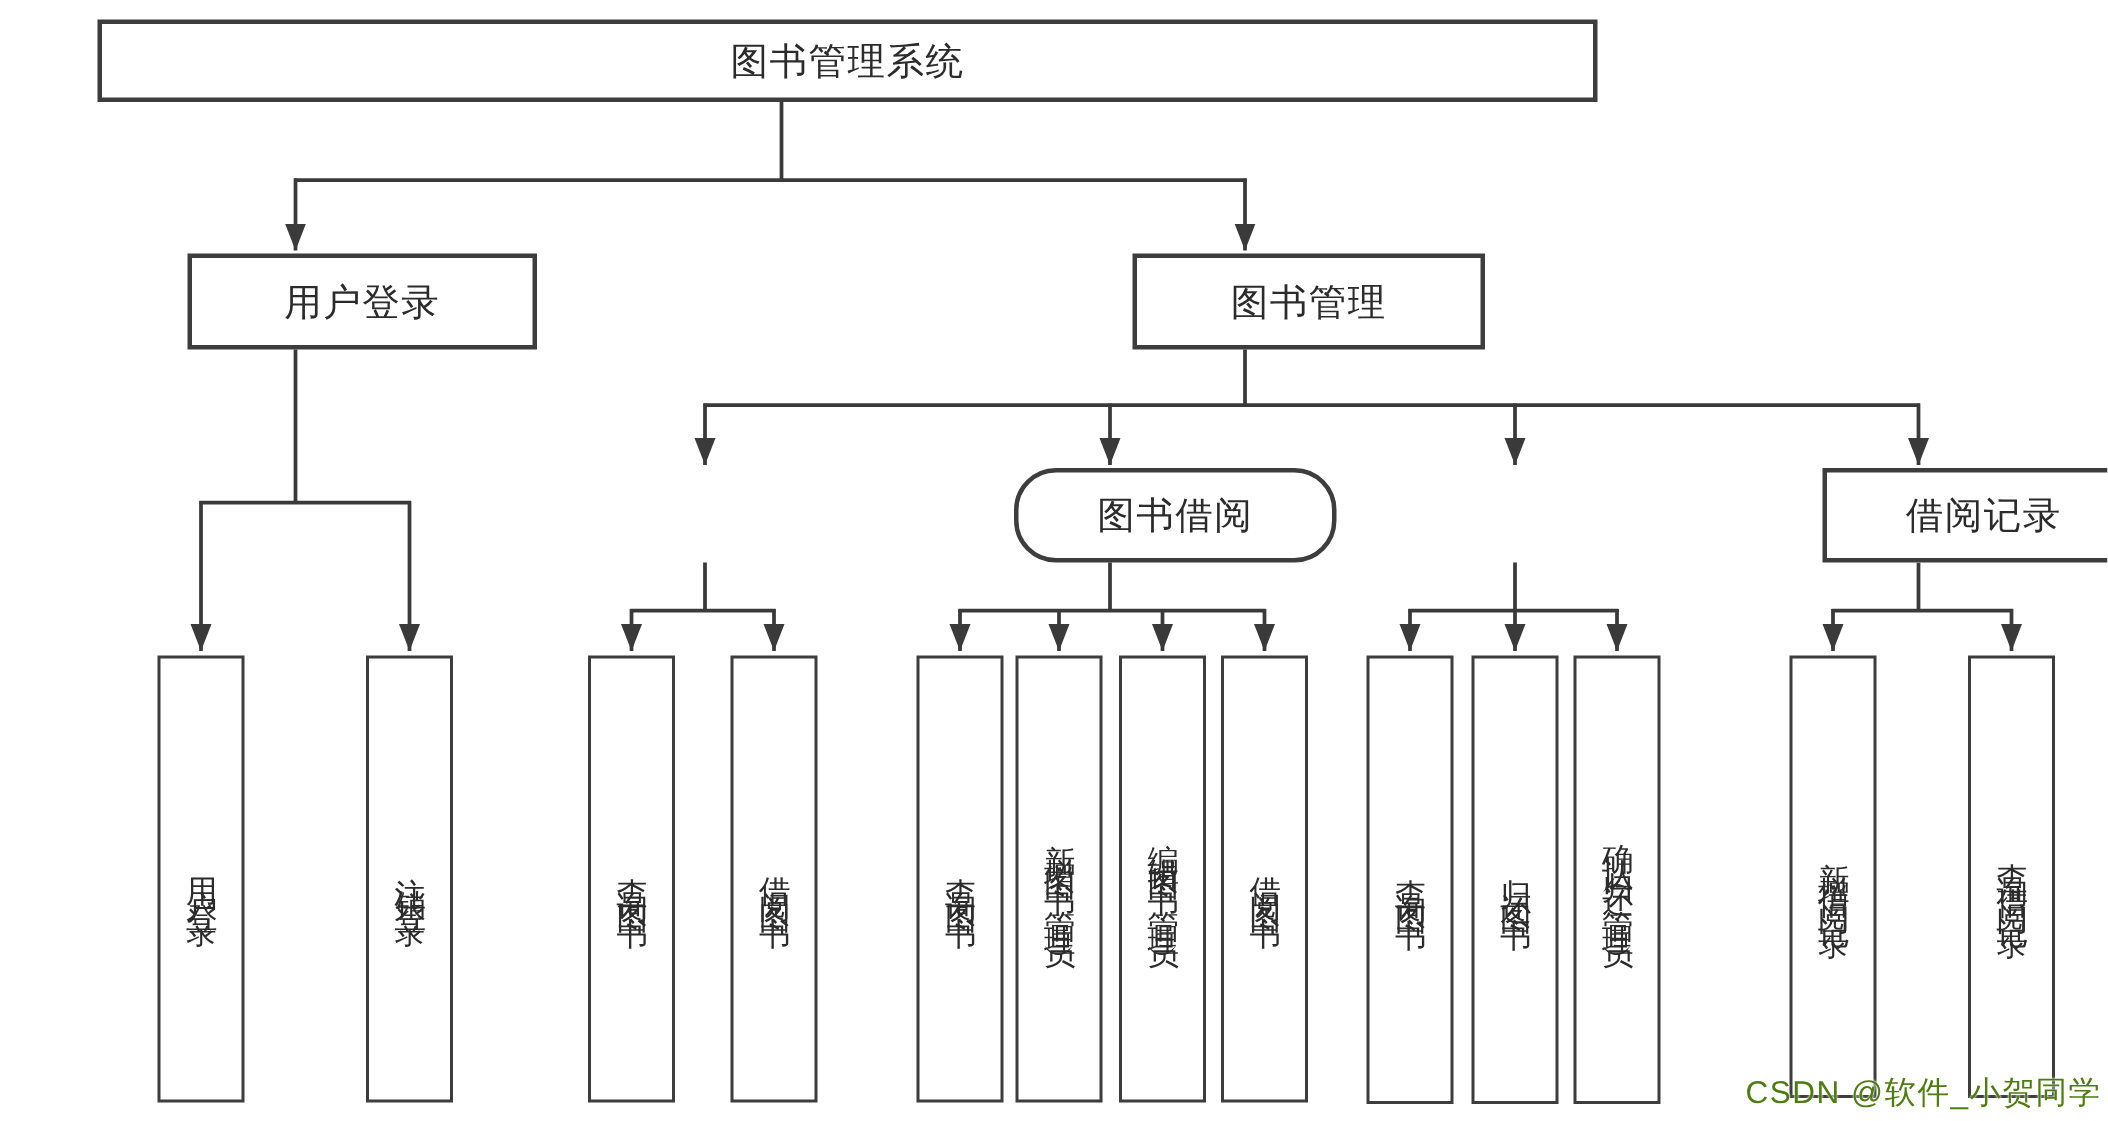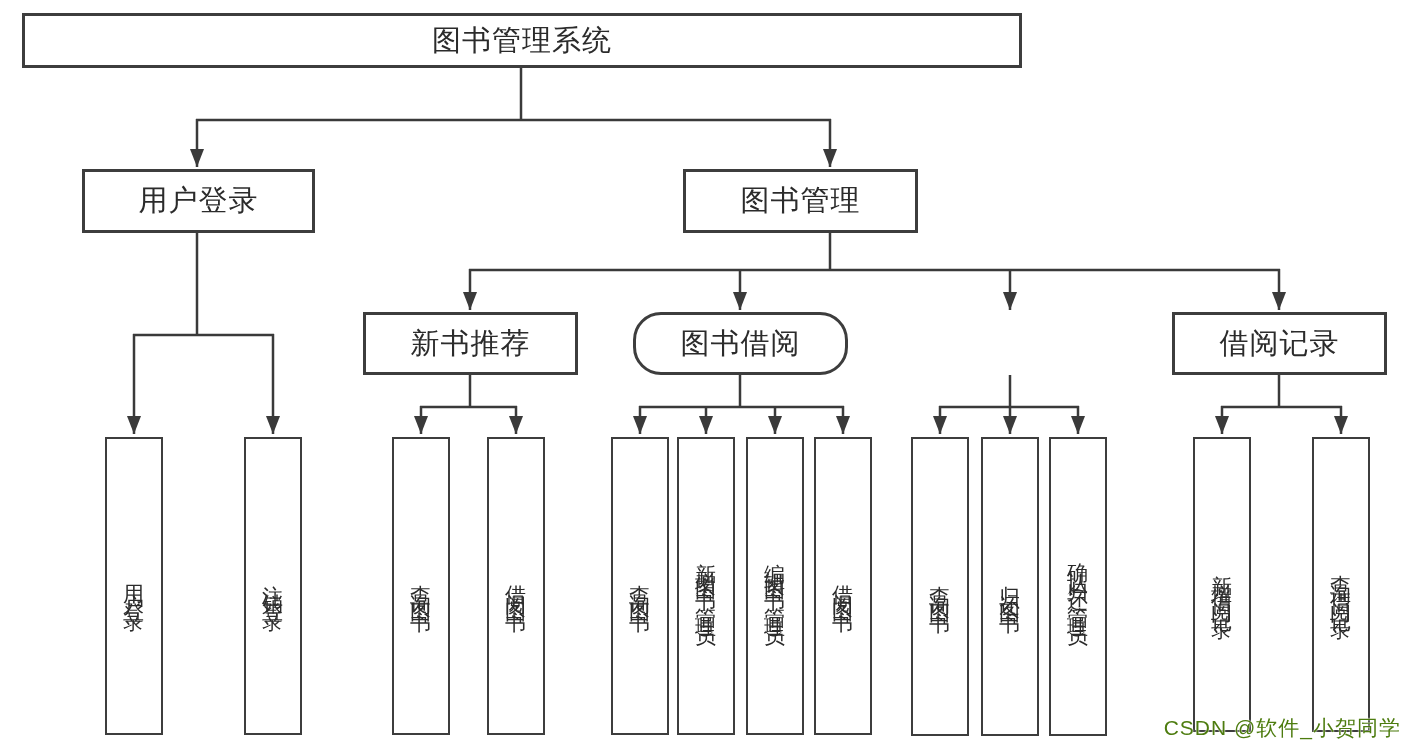"图书管理系统" .hbox { font-size: 29px -> 25px; margin-left: none -> 43px }
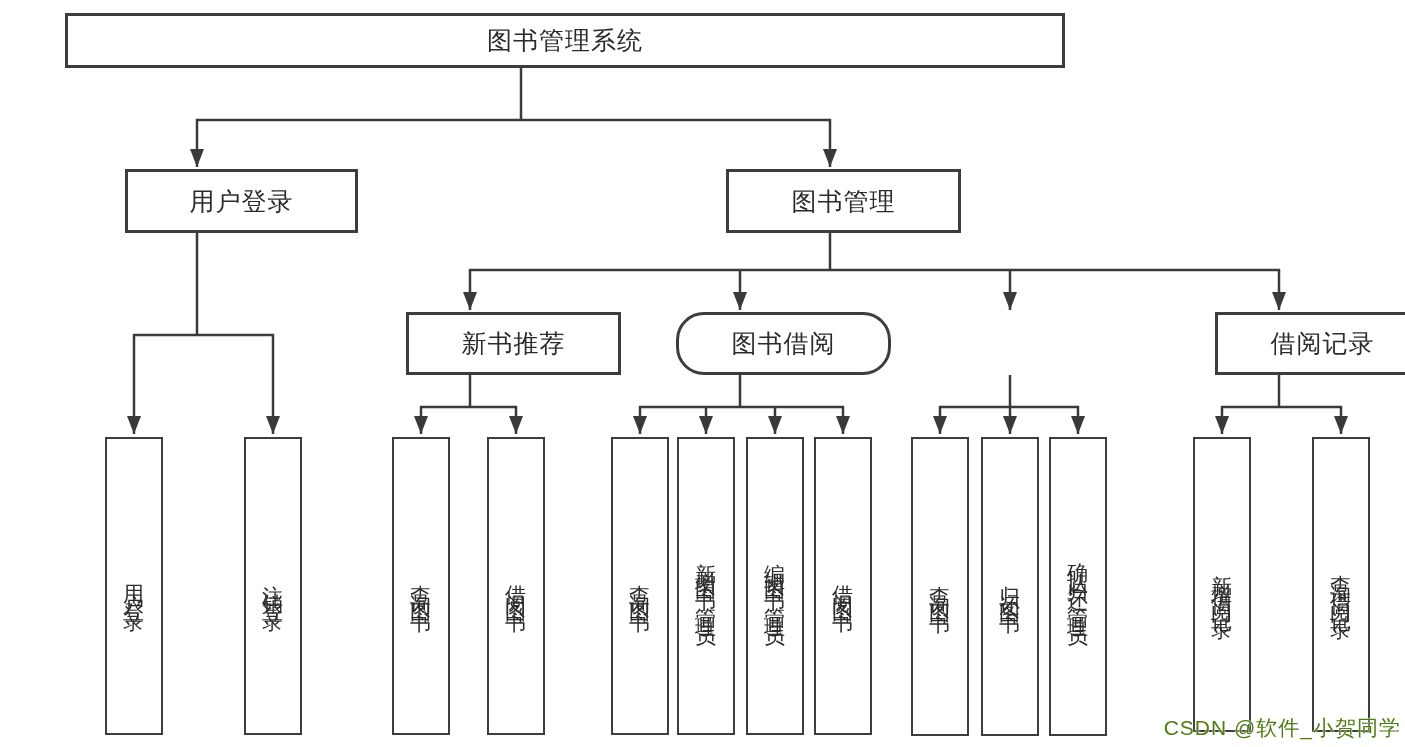"图书管理" div.node { left: 683px -> 712px }
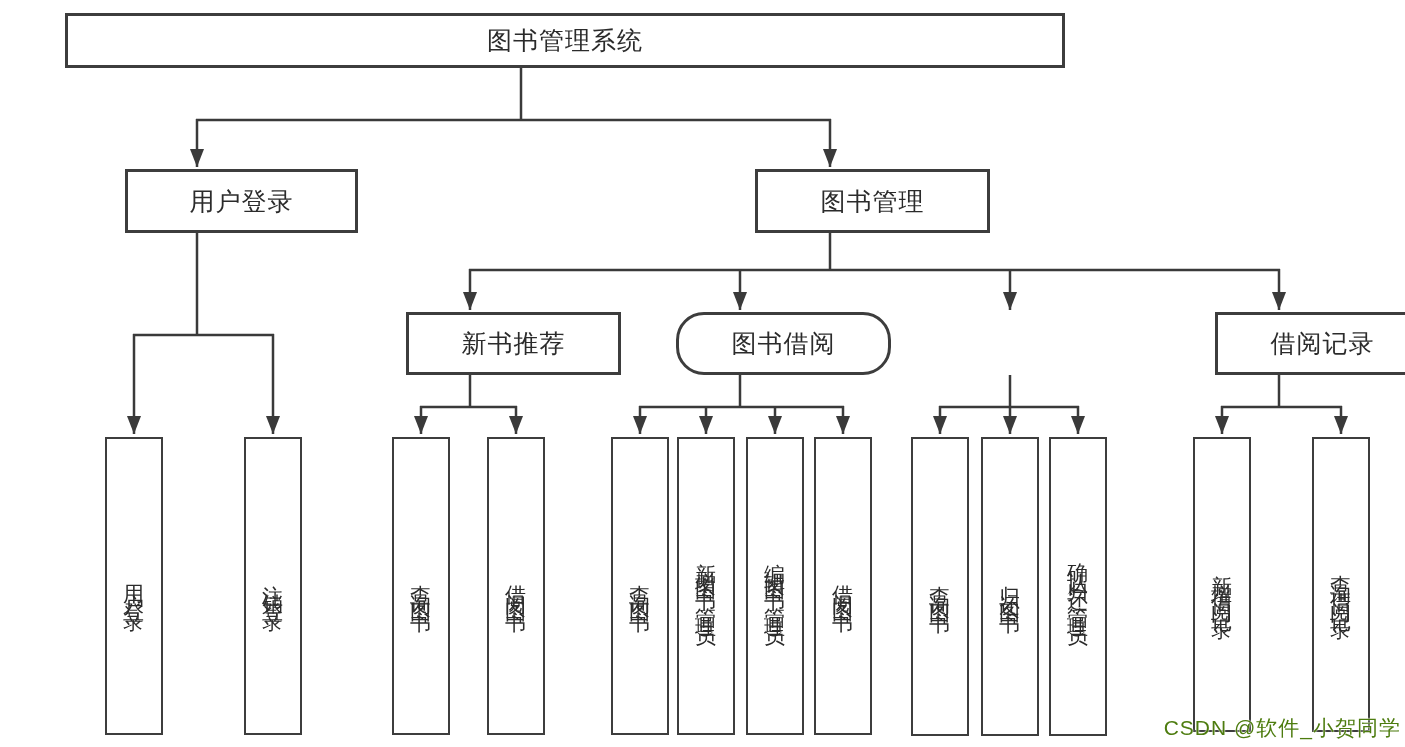"新书推荐" div.node { html: <div> <span>新书推荐</span> </div> -> none }
